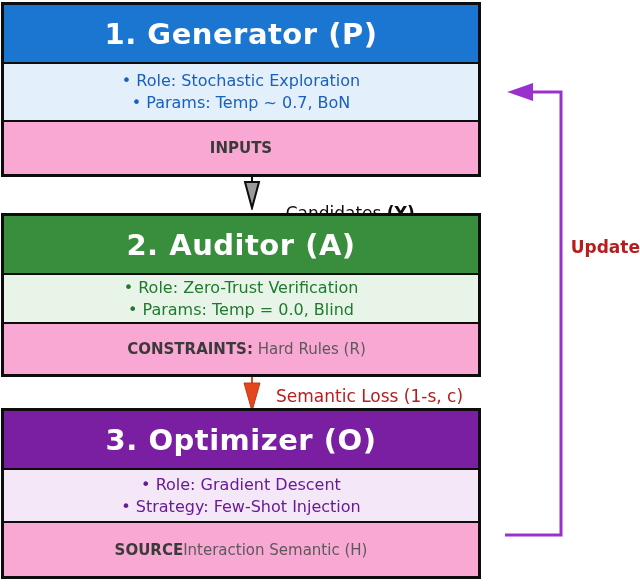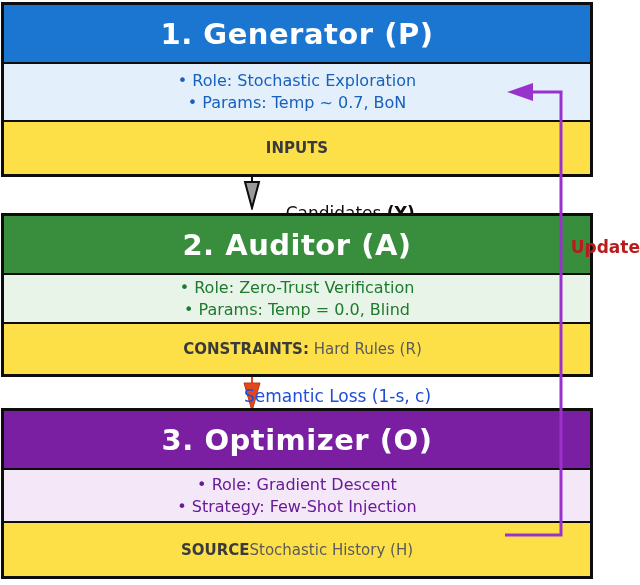"1. Generator (P)" .block { width: 592px -> 480px }
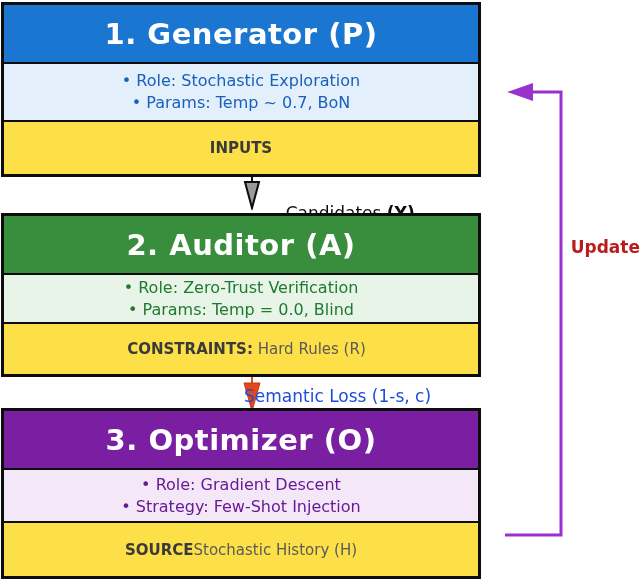"INPUTS" .ftr { background: #fde047 -> #f9a8d4 }
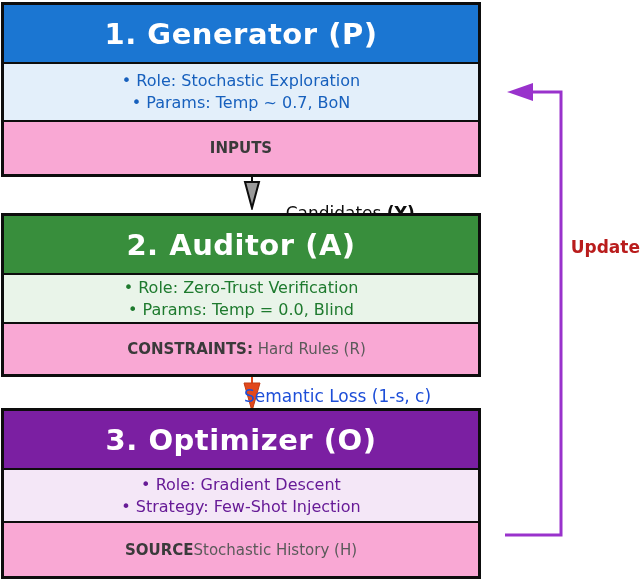"Semantic Loss (1-s, c)" #semantic-label { color: #1d4ed8 -> #b91c1c; left: 244px -> 276px }
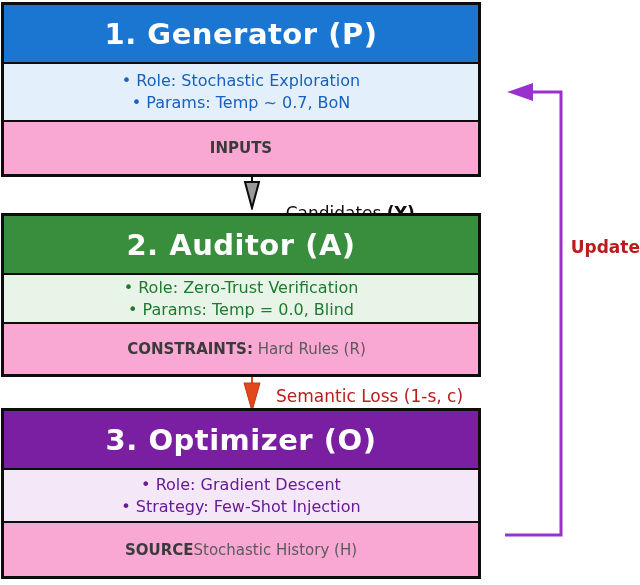"Stochastic History (H)" span { text: Stochastic History -> Interaction Semantic }
